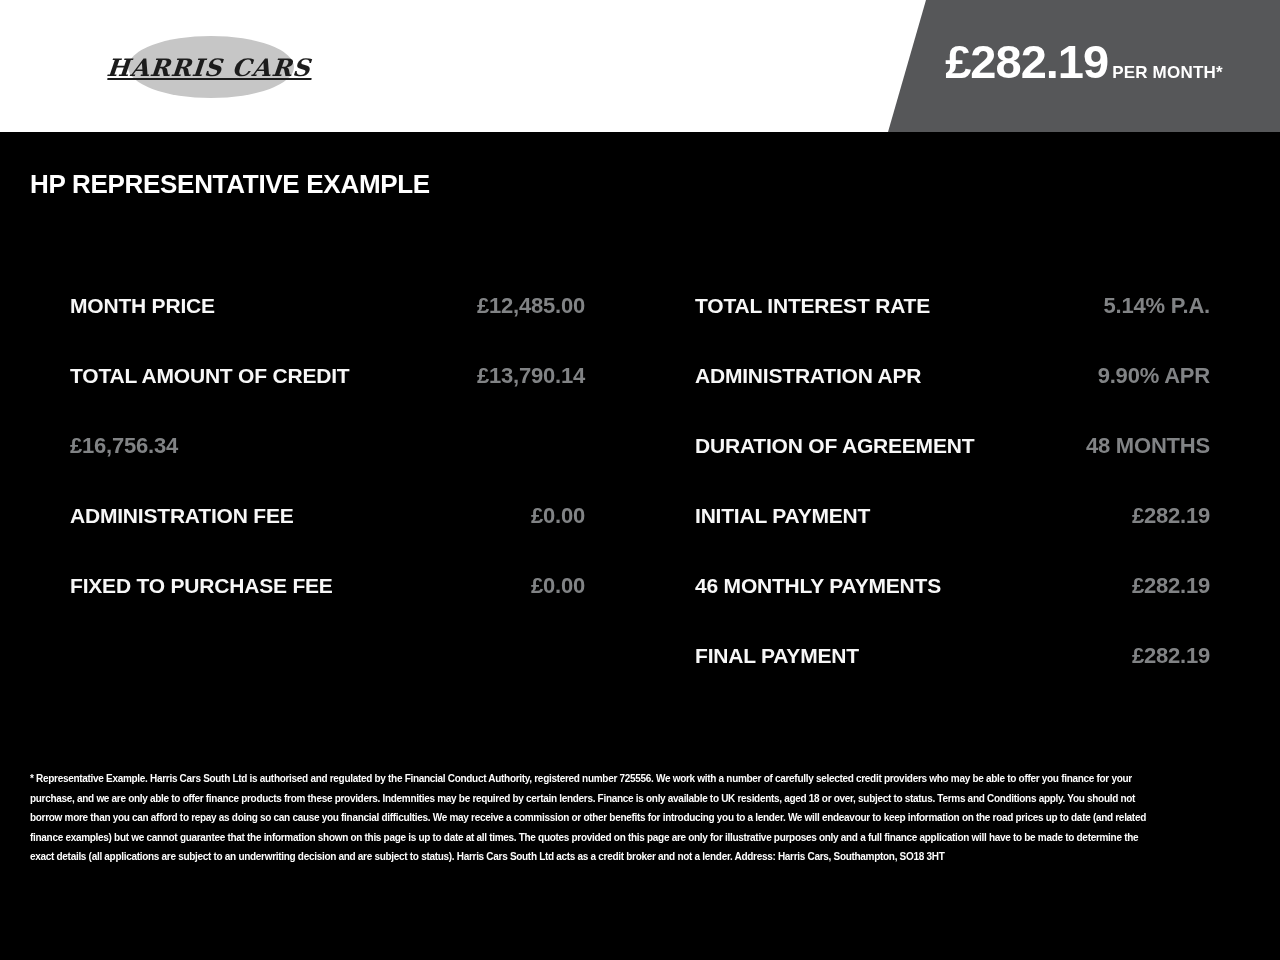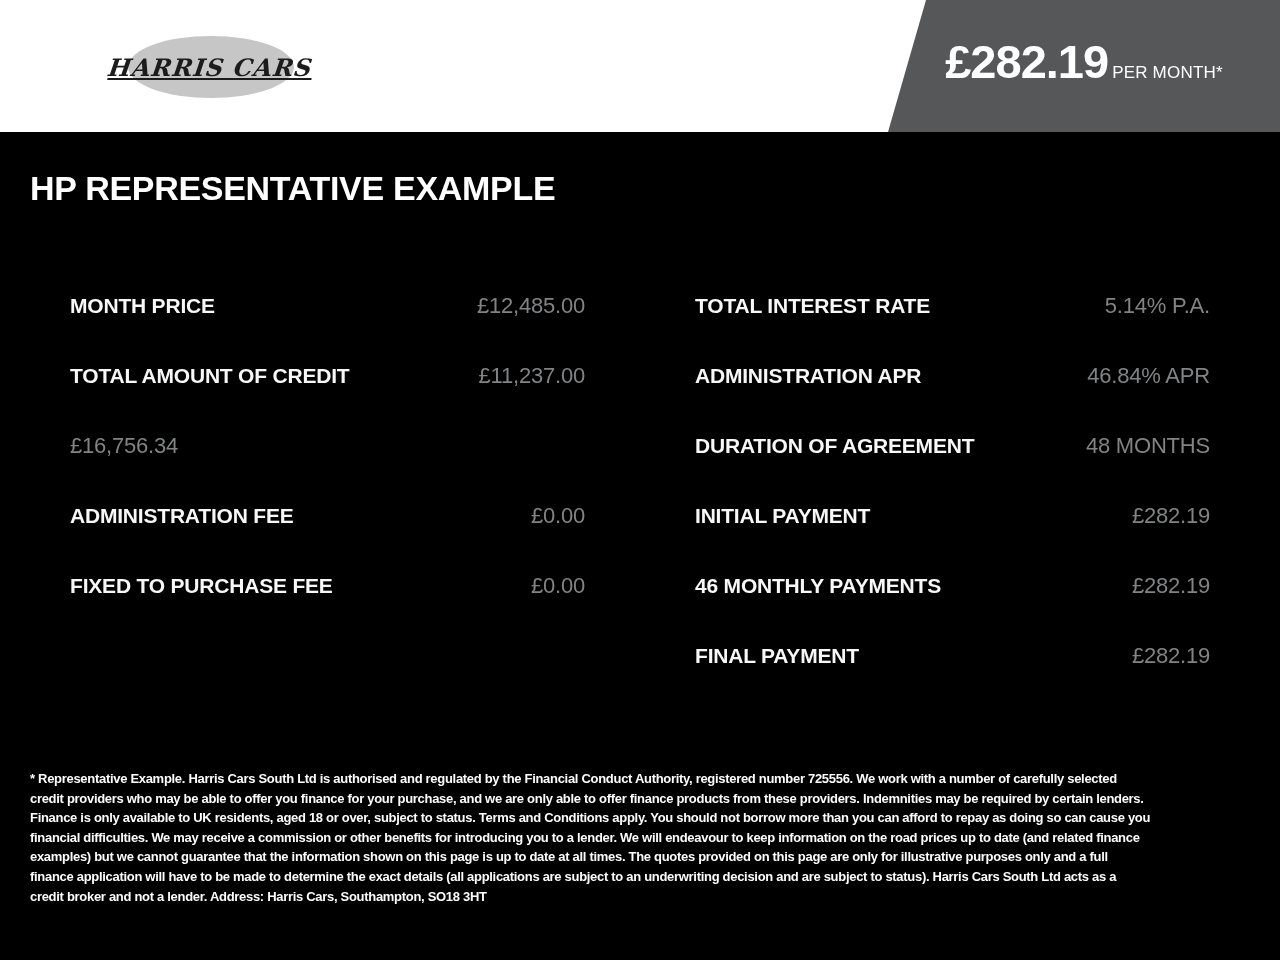"PER MONTH*" .price-suffix { font-weight: normal -> bold }
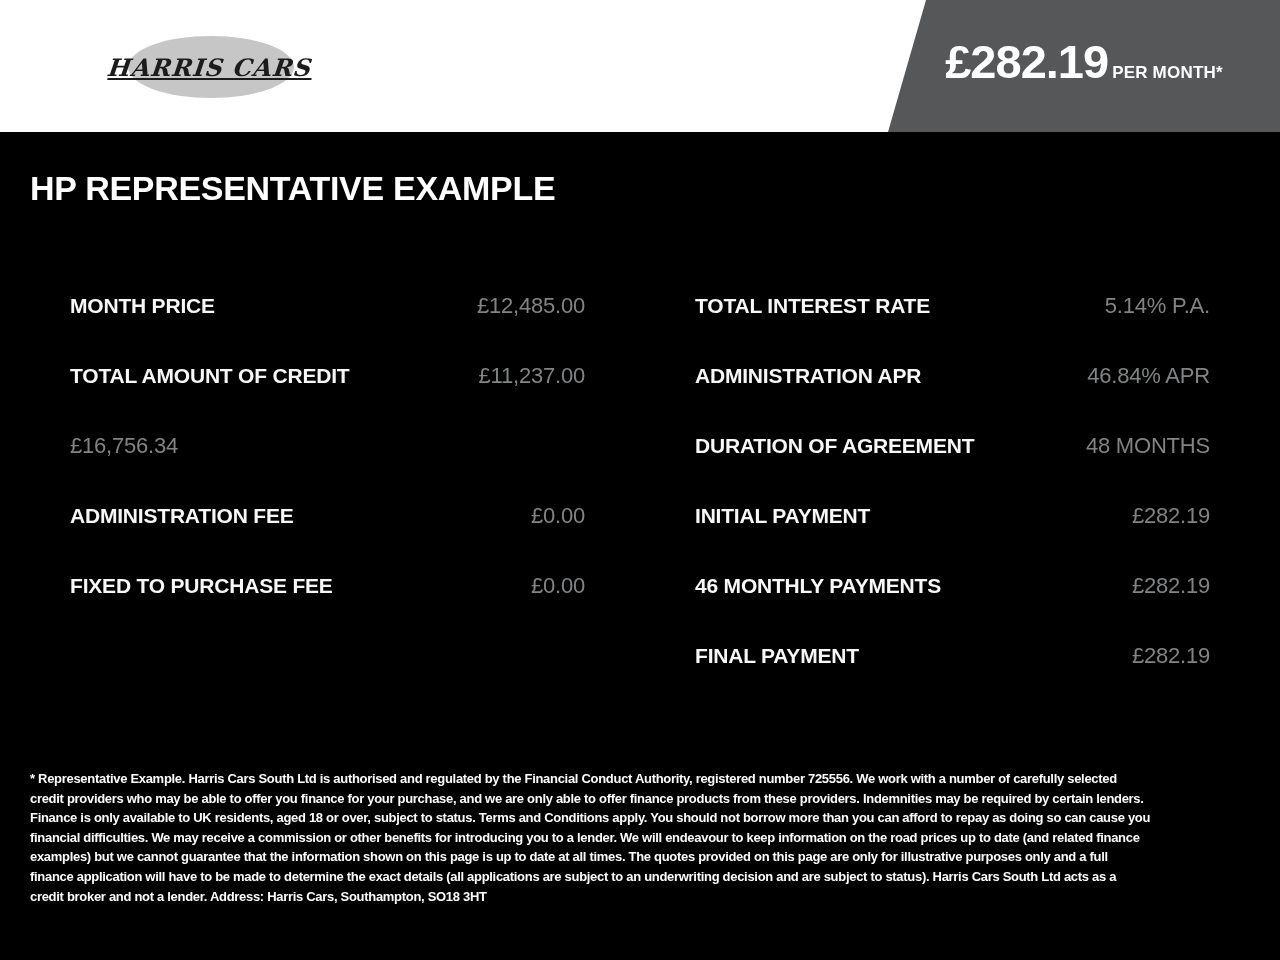"HP REPRESENTATIVE EXAMPLE" .page-title { font-size: 34px -> 26px }
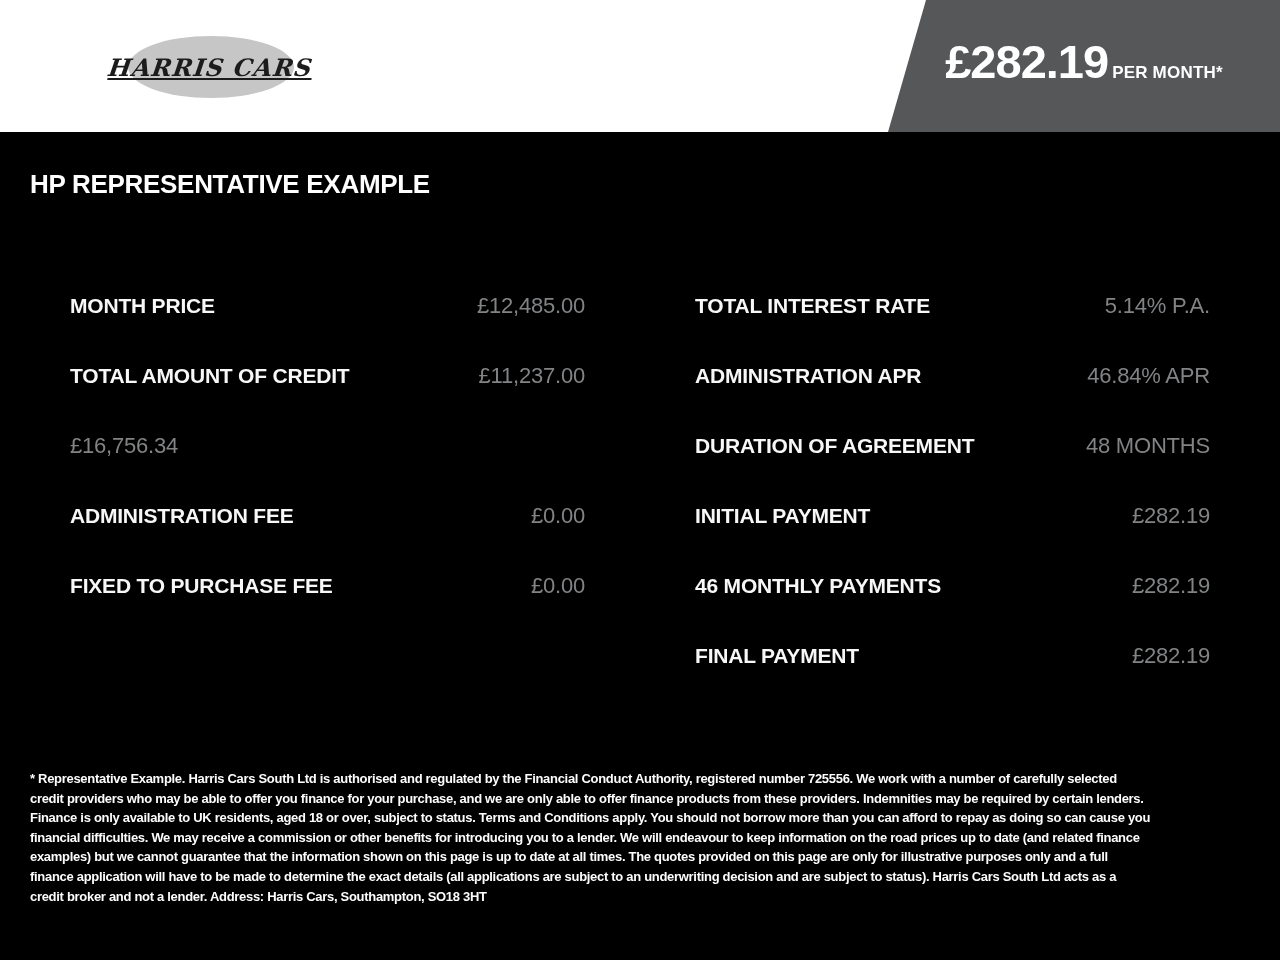"£12,485.00" .finance-value { font-weight: normal -> bold }
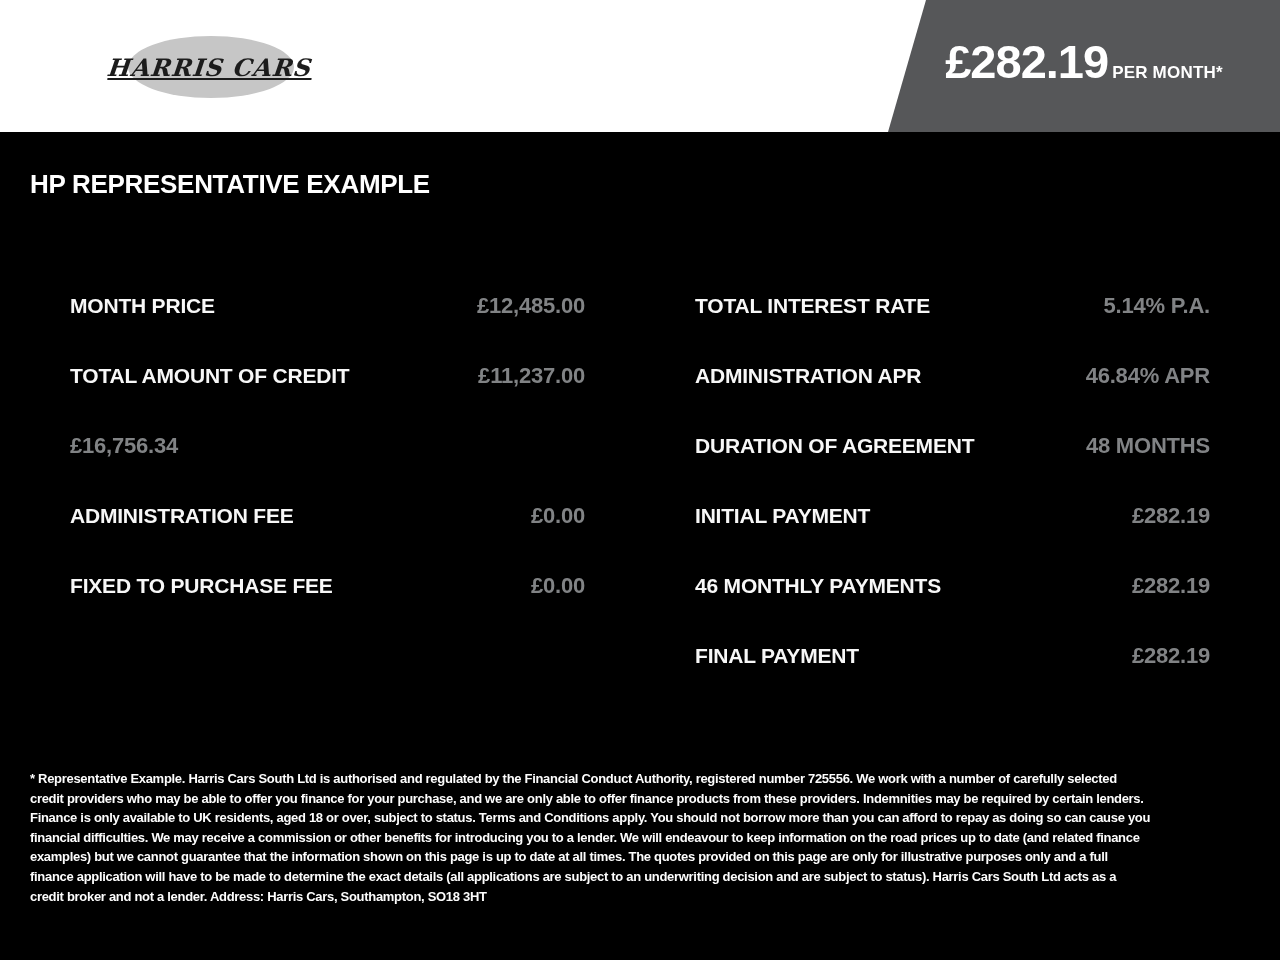"£11,237.00" span.finance-value { text: £11,237.00 -> £13,790.14 }
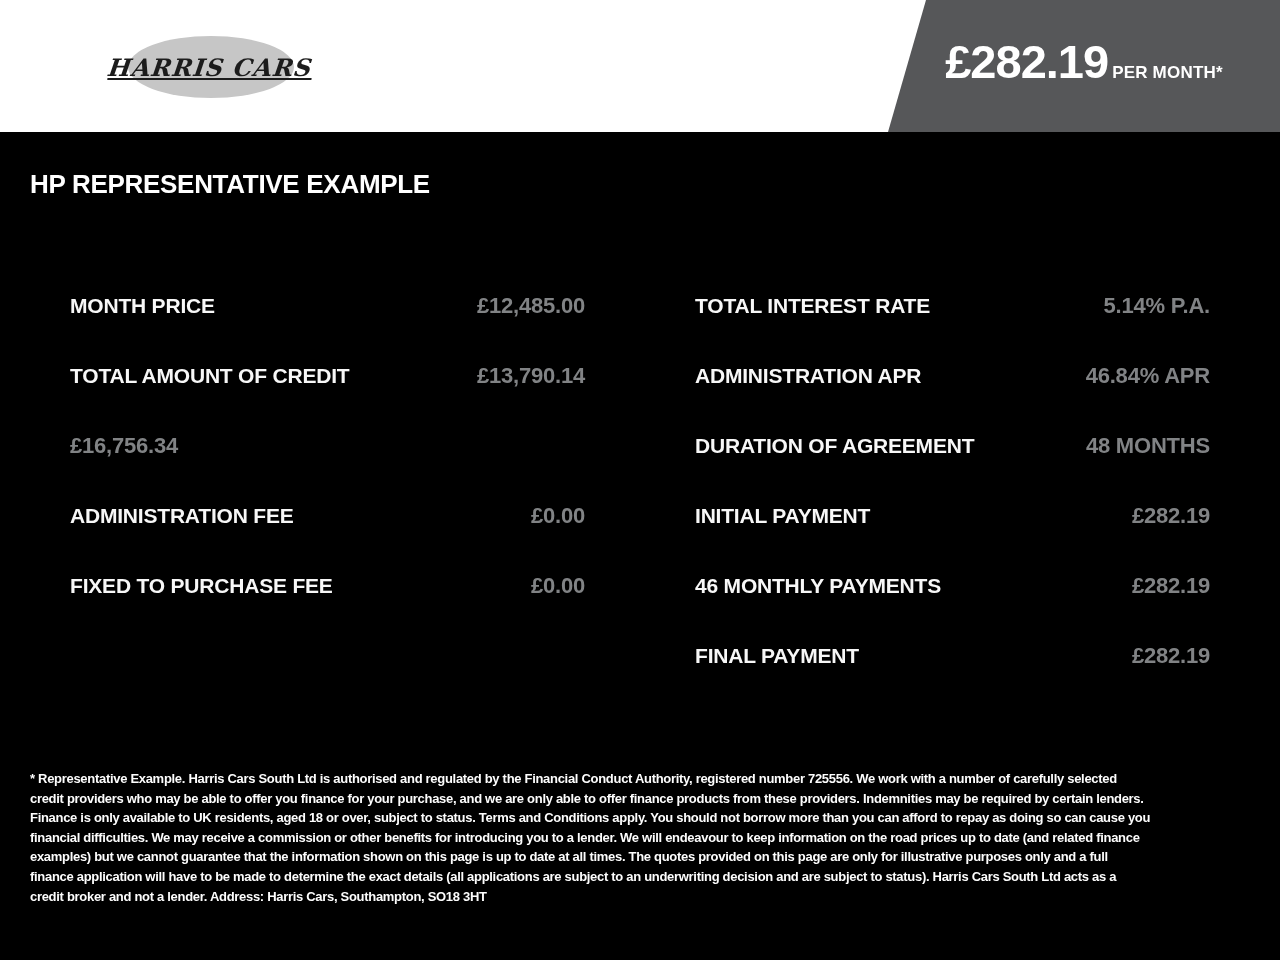"46.84% APR" span.finance-value { text: 46.84% -> 9.90% }
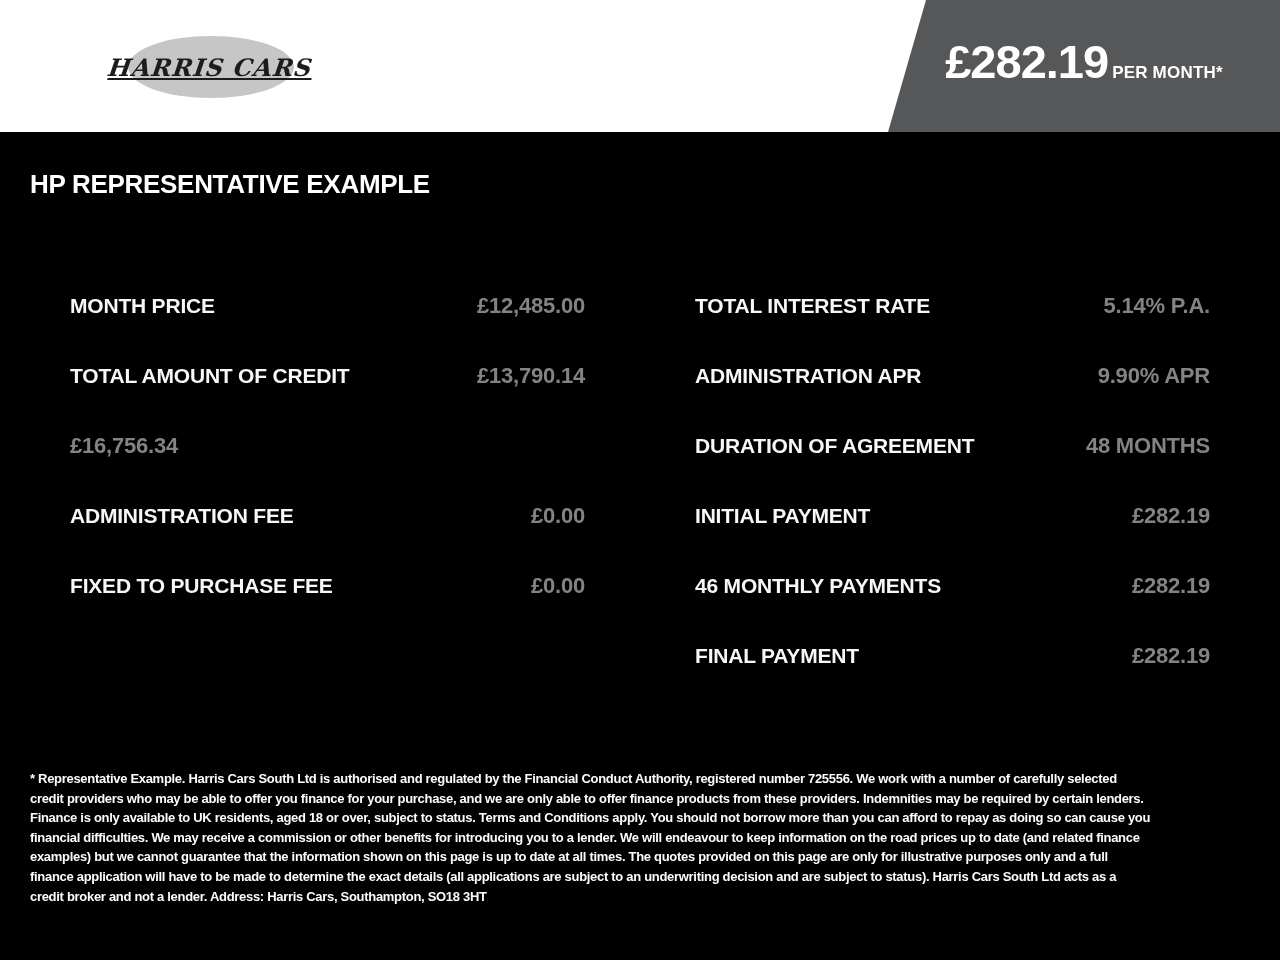"* Representative Example. Harris Cars" .disclaimer { font-size: 13px -> 10px }
